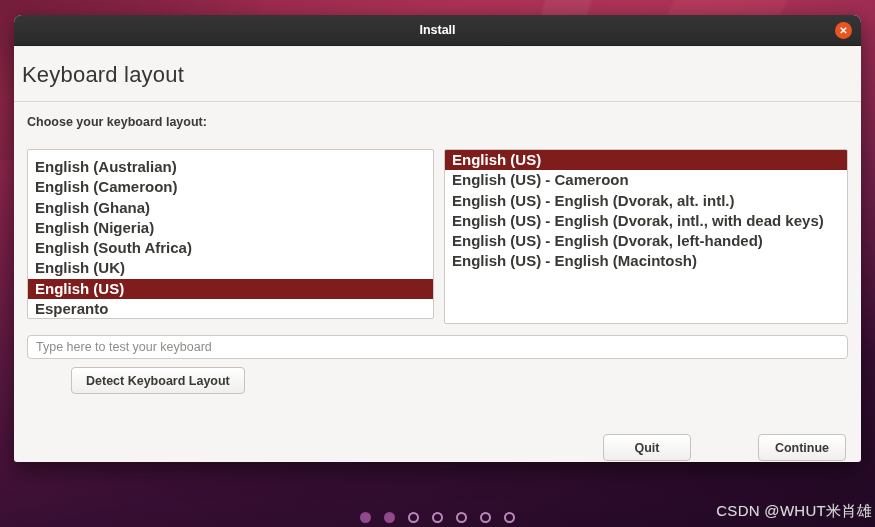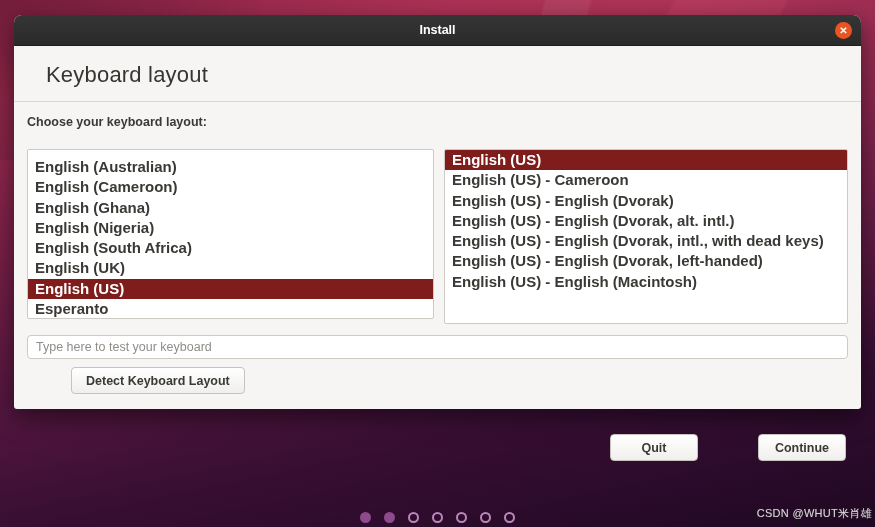"Install" .window { height: 394px -> 447px }
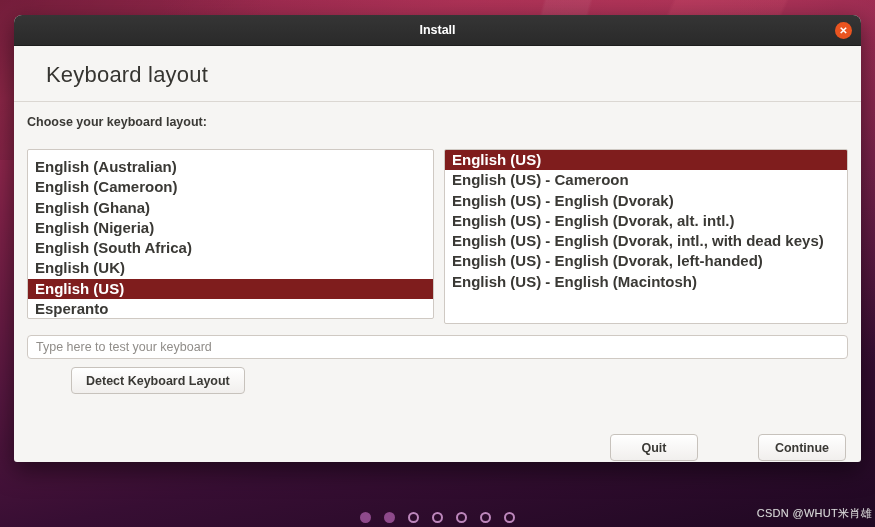"Keyboard layout" .header { padding: 16px 20px 13px 32px -> 16px 20px 13px 8px }
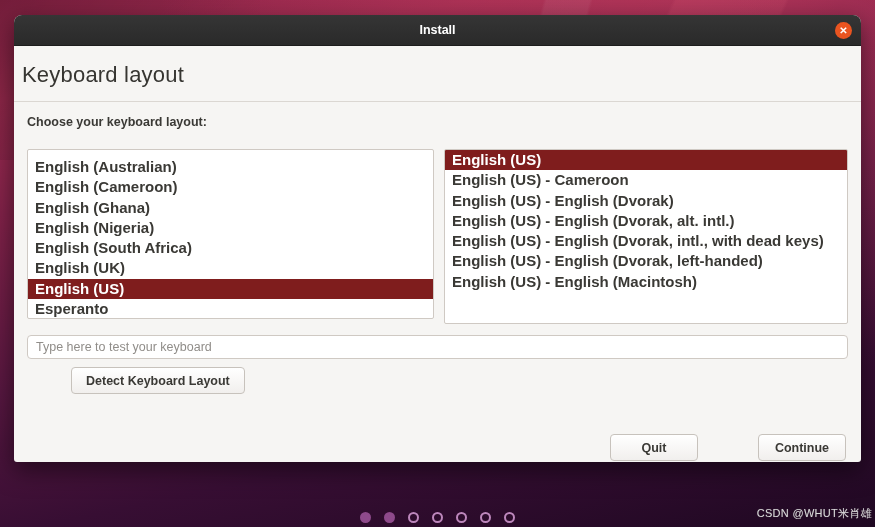"English (US) - English (Dvorak)" div.row { html: <div>English (US) - English (Dvorak)</div> -> none }
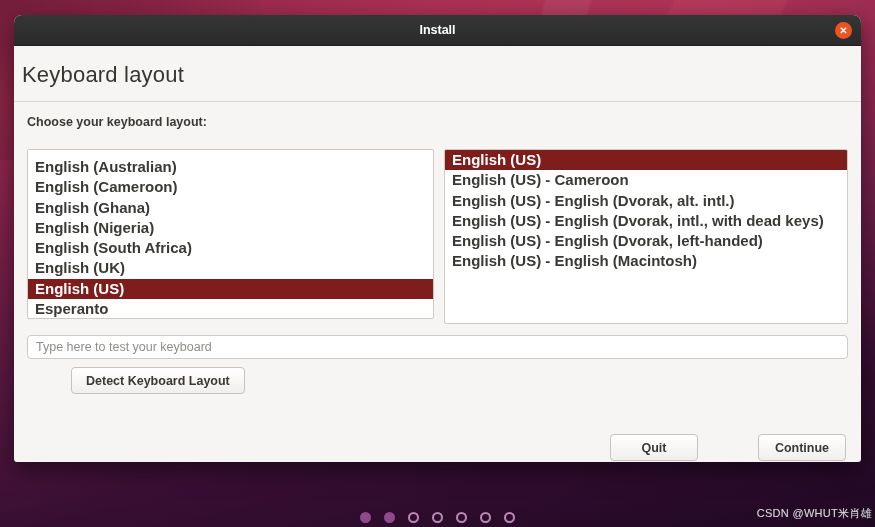"Quit" .nav-buttons { gap: 16px -> 23px }
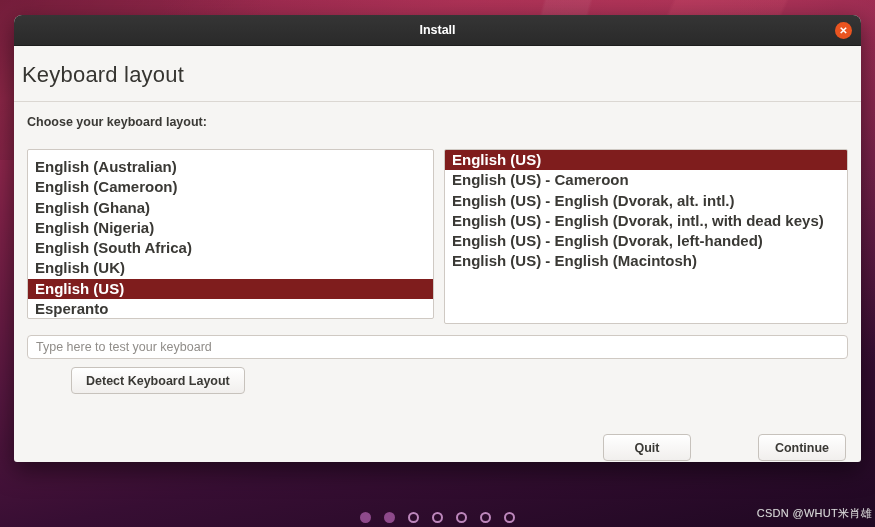"CSDN @WHUT米肖雄" .watermark { font-size: 11px -> 15px }
